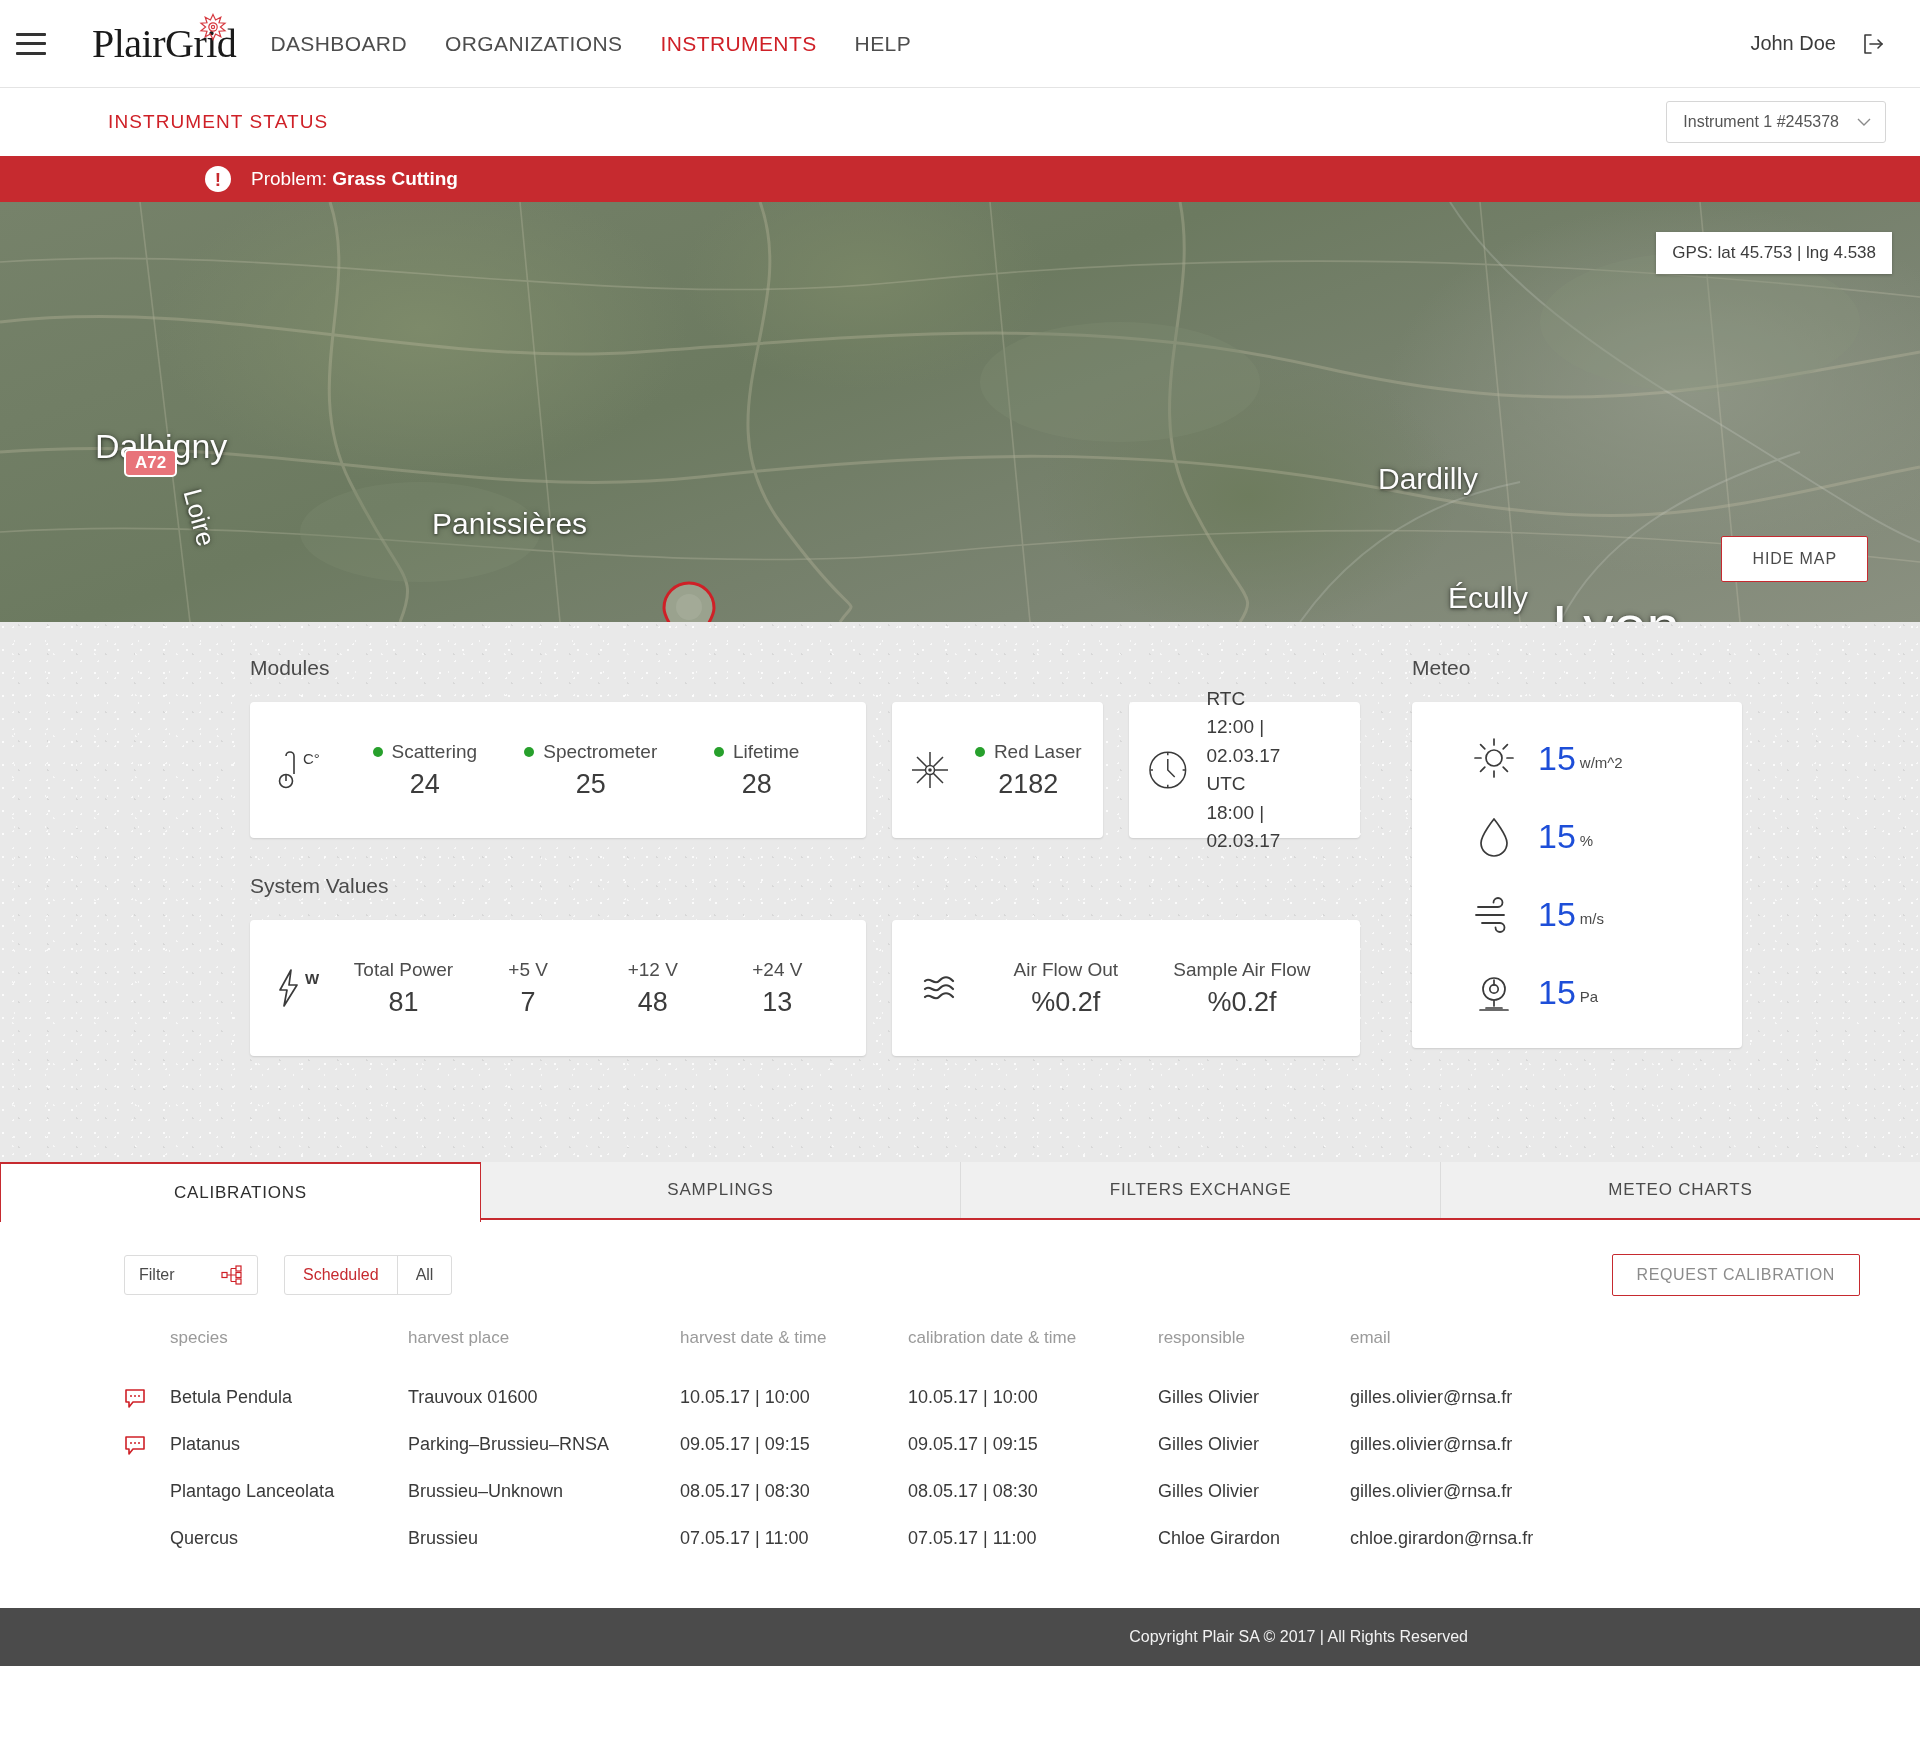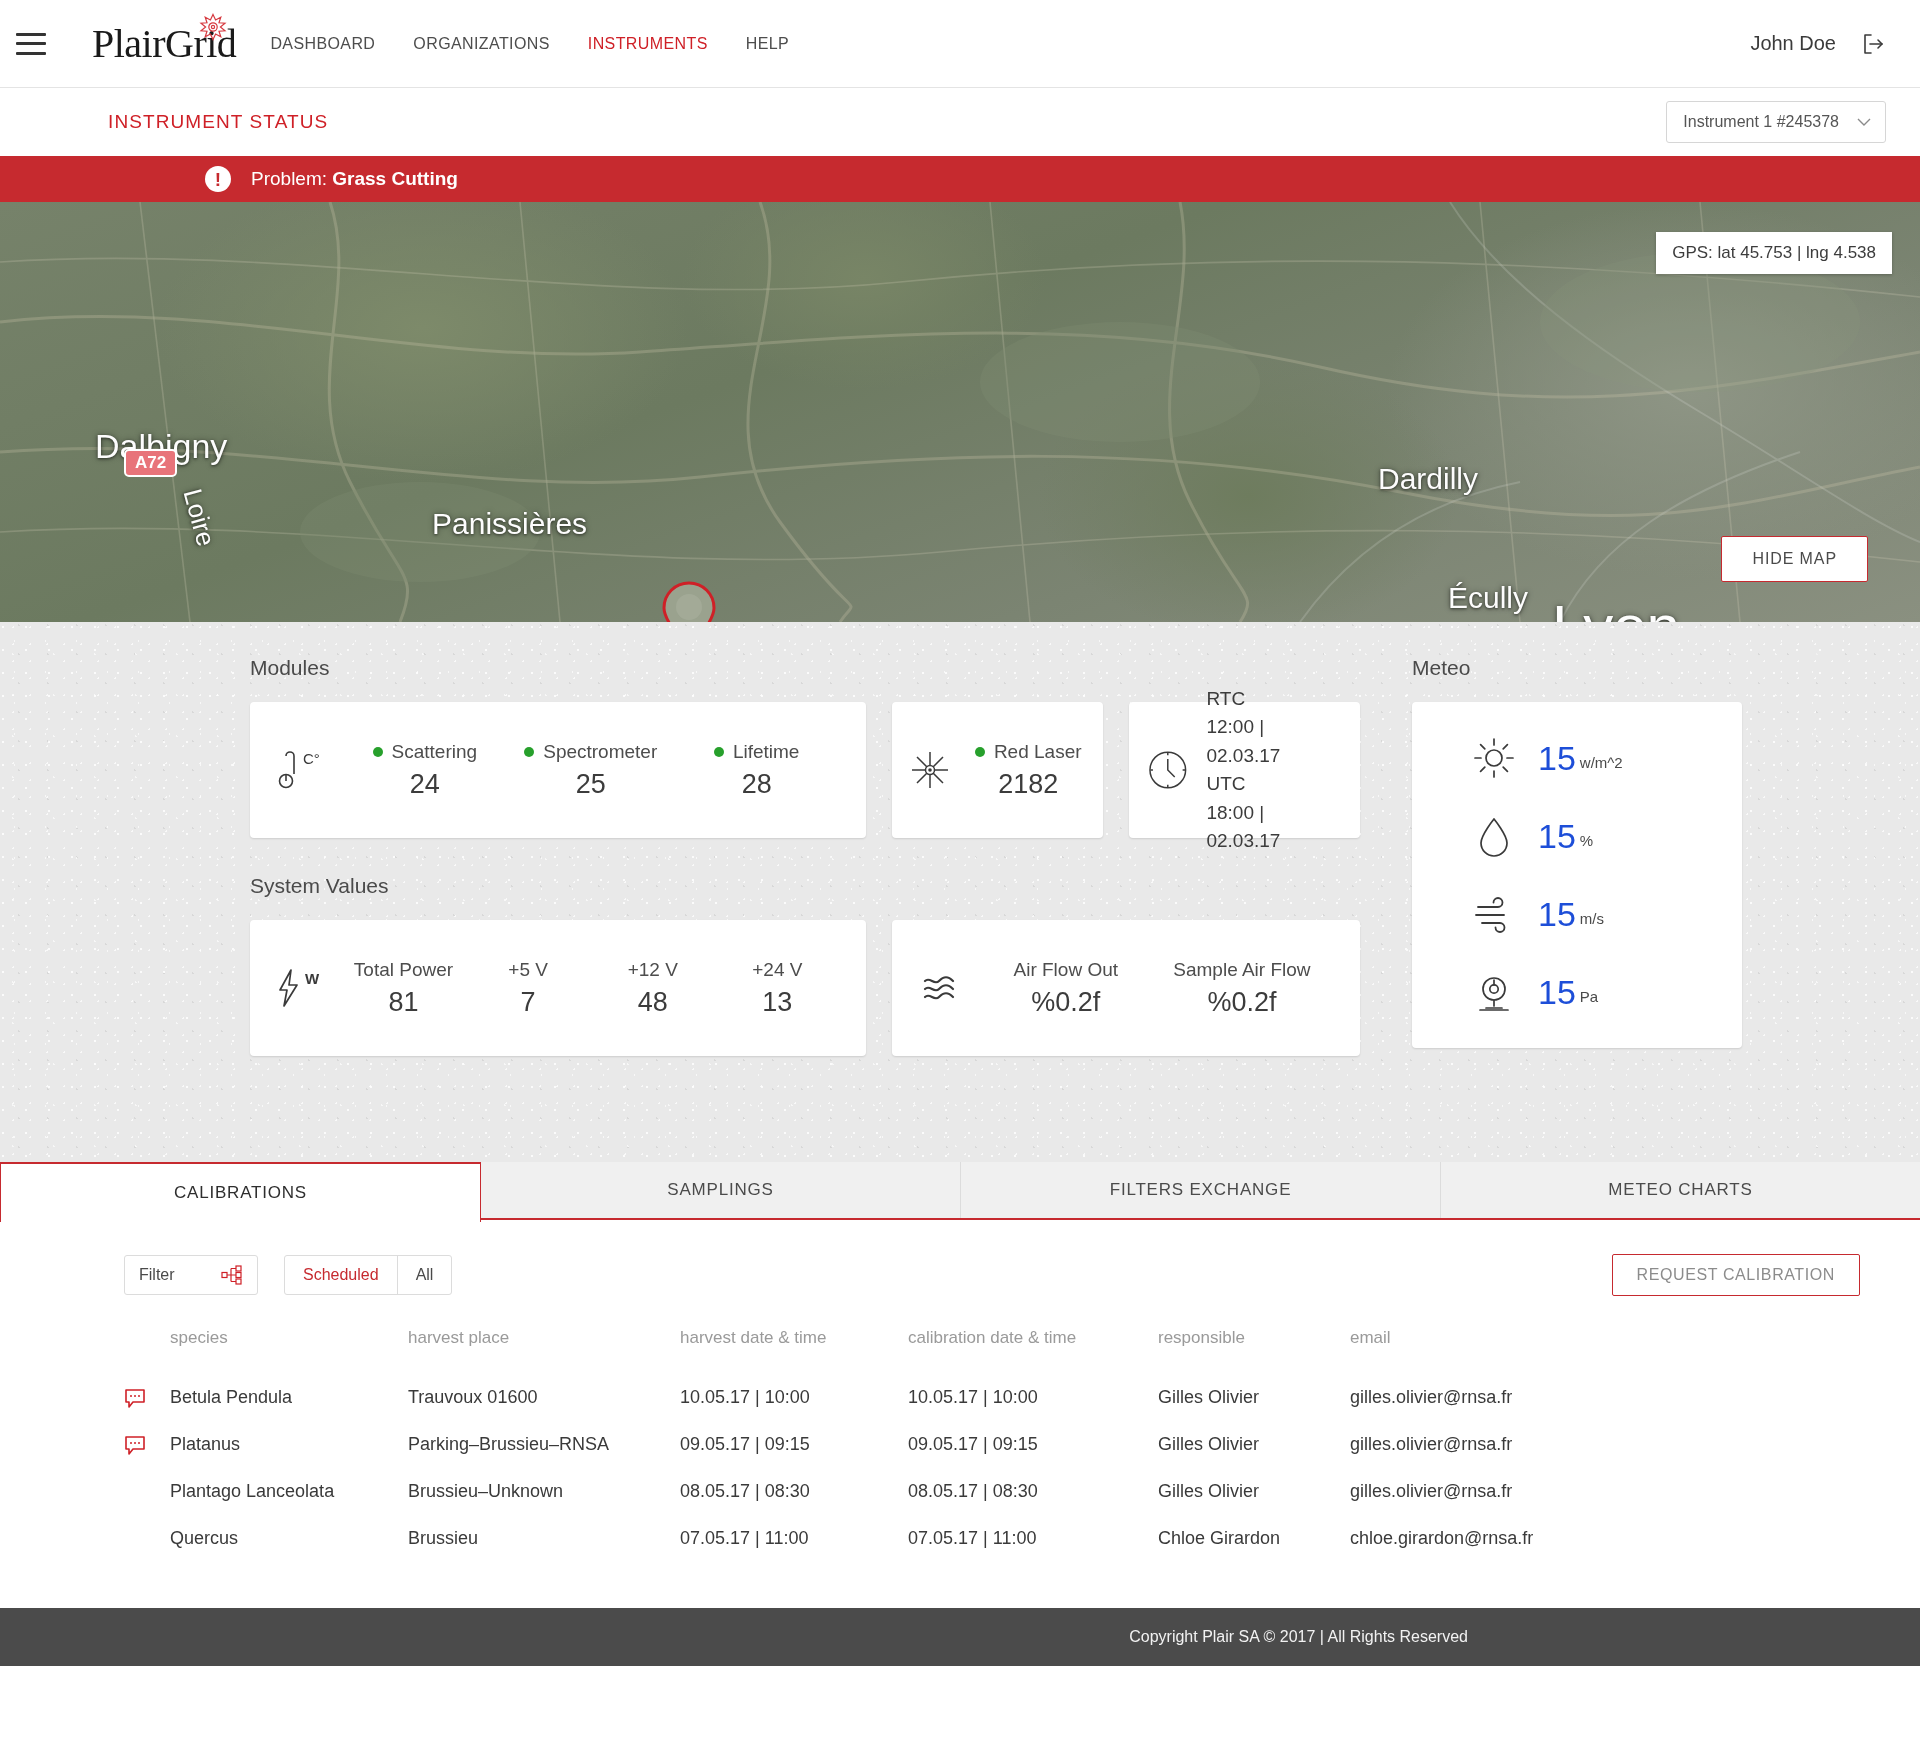"DASHBOARD" .nav a { font-size: 16px -> 21px }
